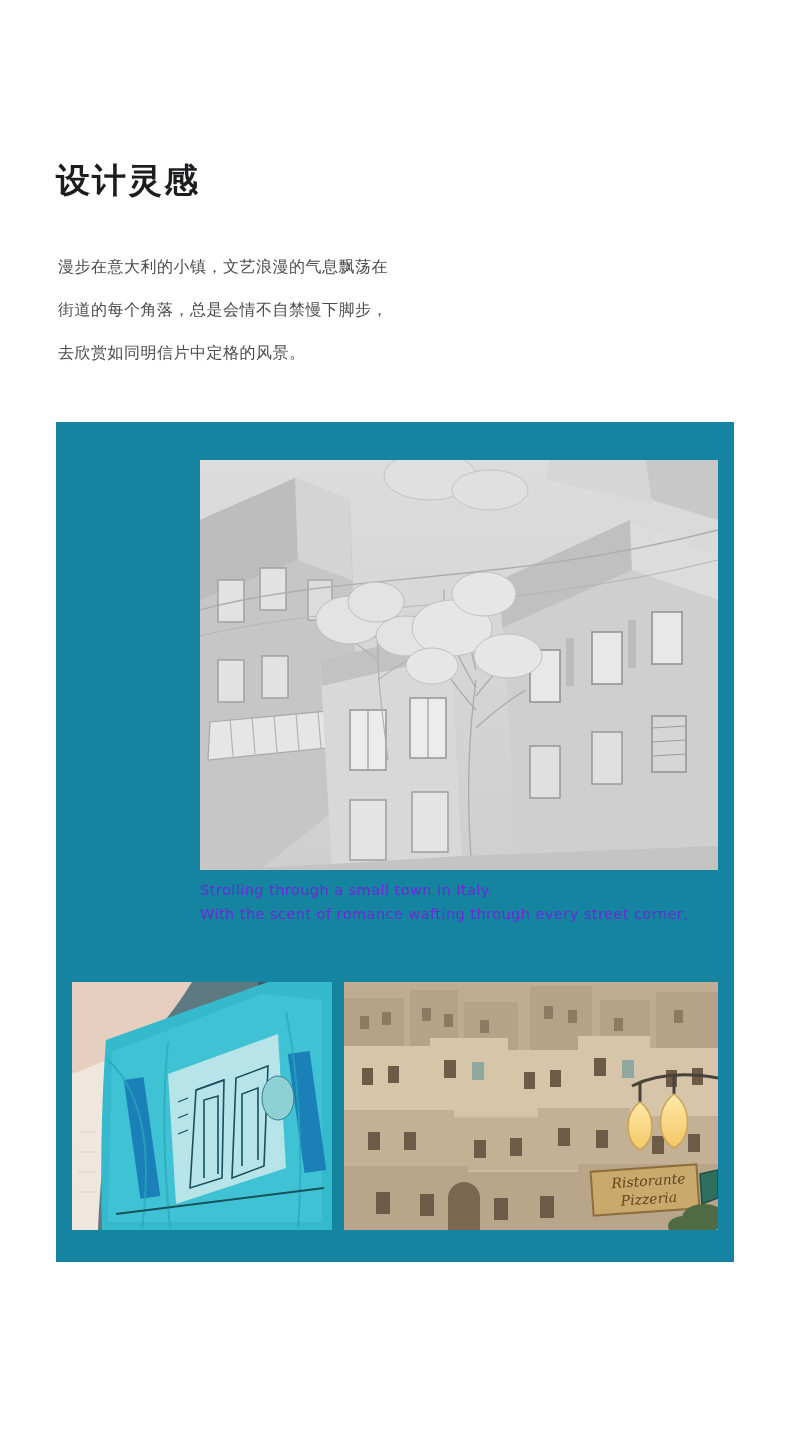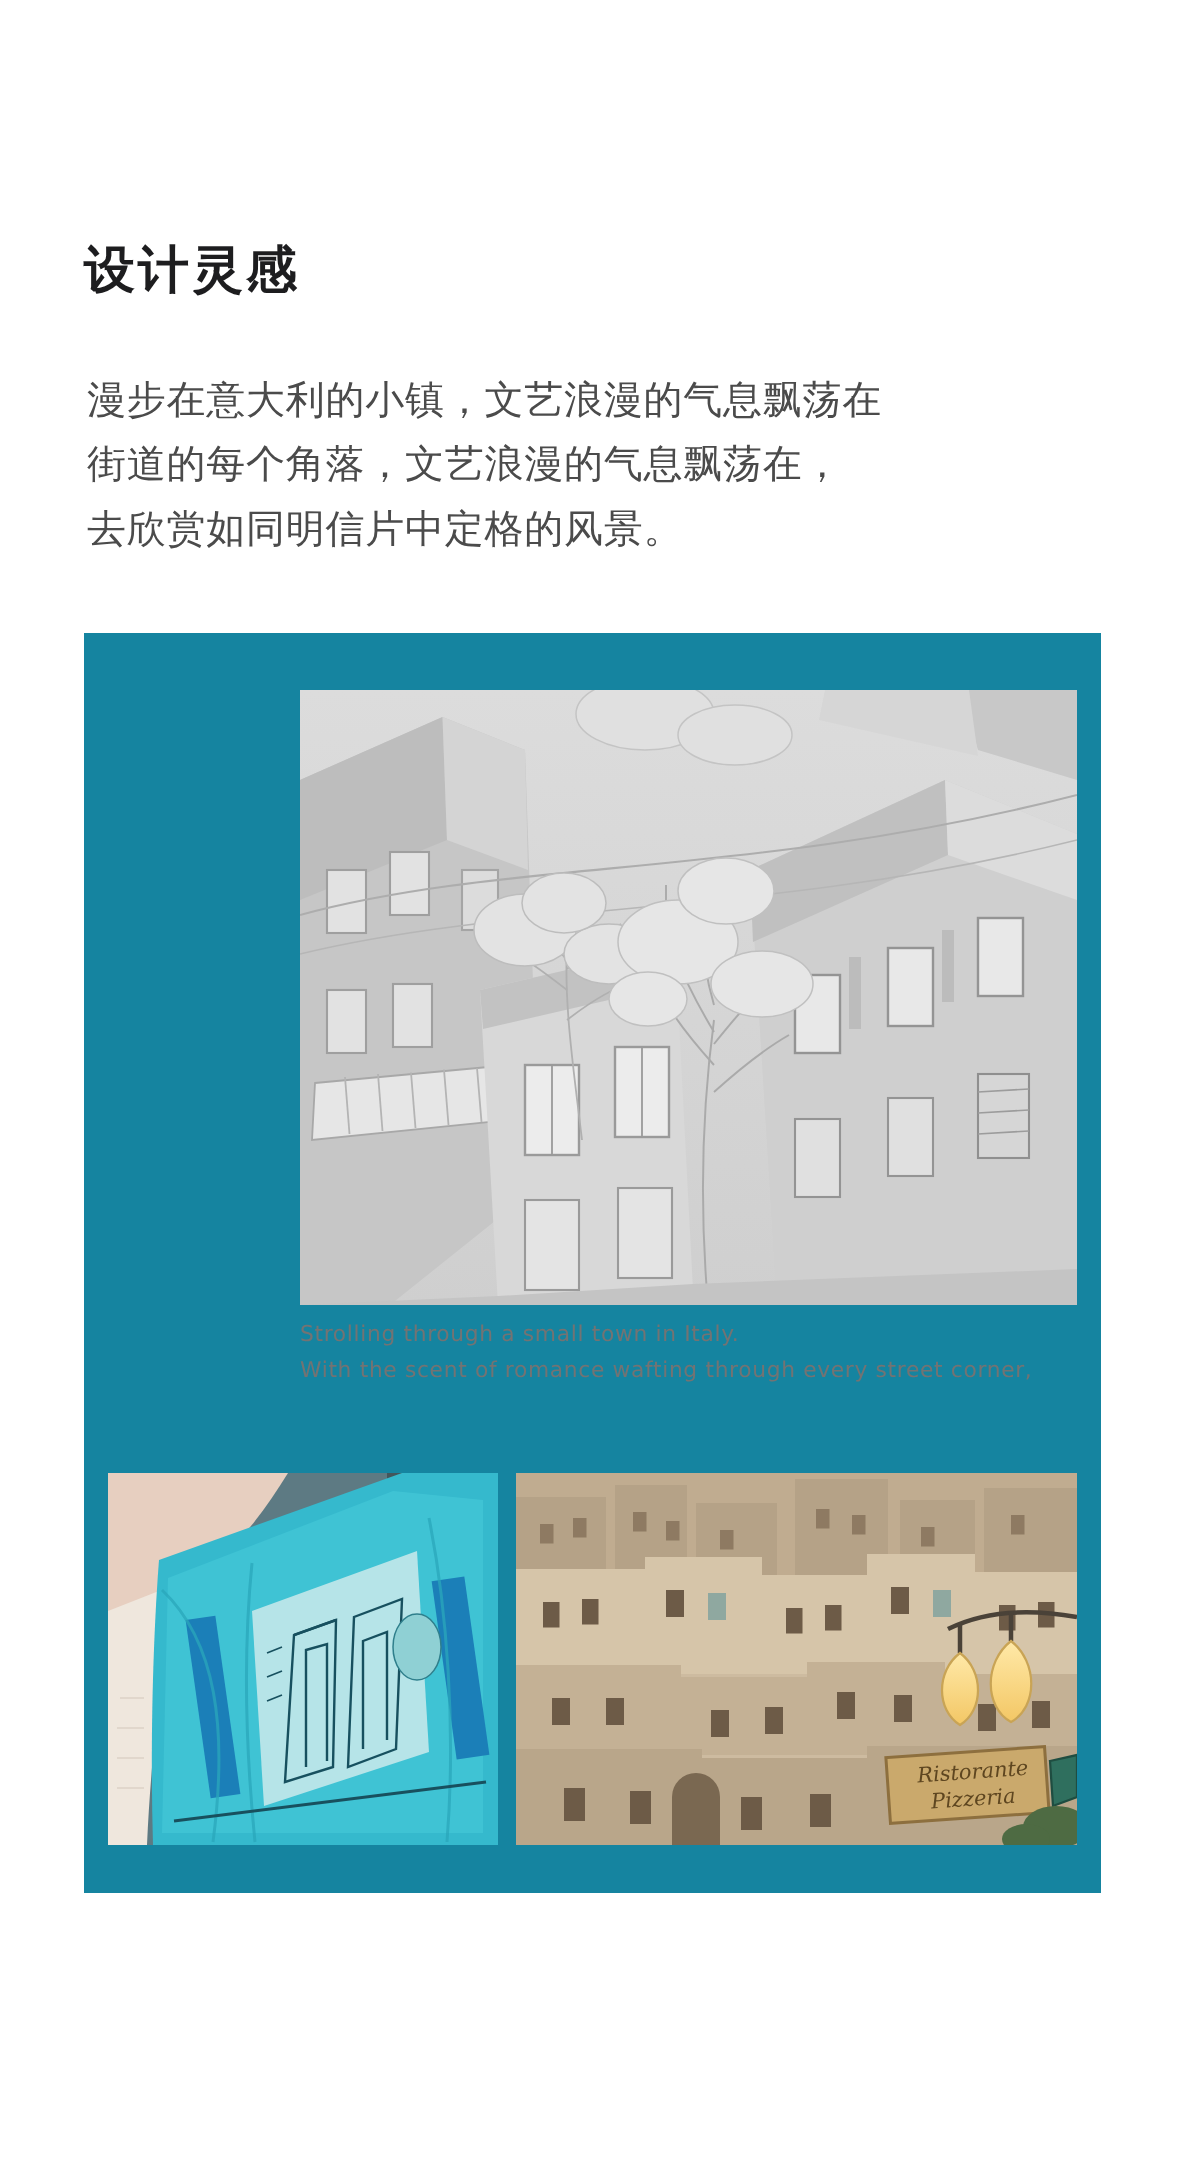"漫步在意大利的小镇，文艺浪漫的气息飘荡在" .lede { font-size: 26px -> 16px }
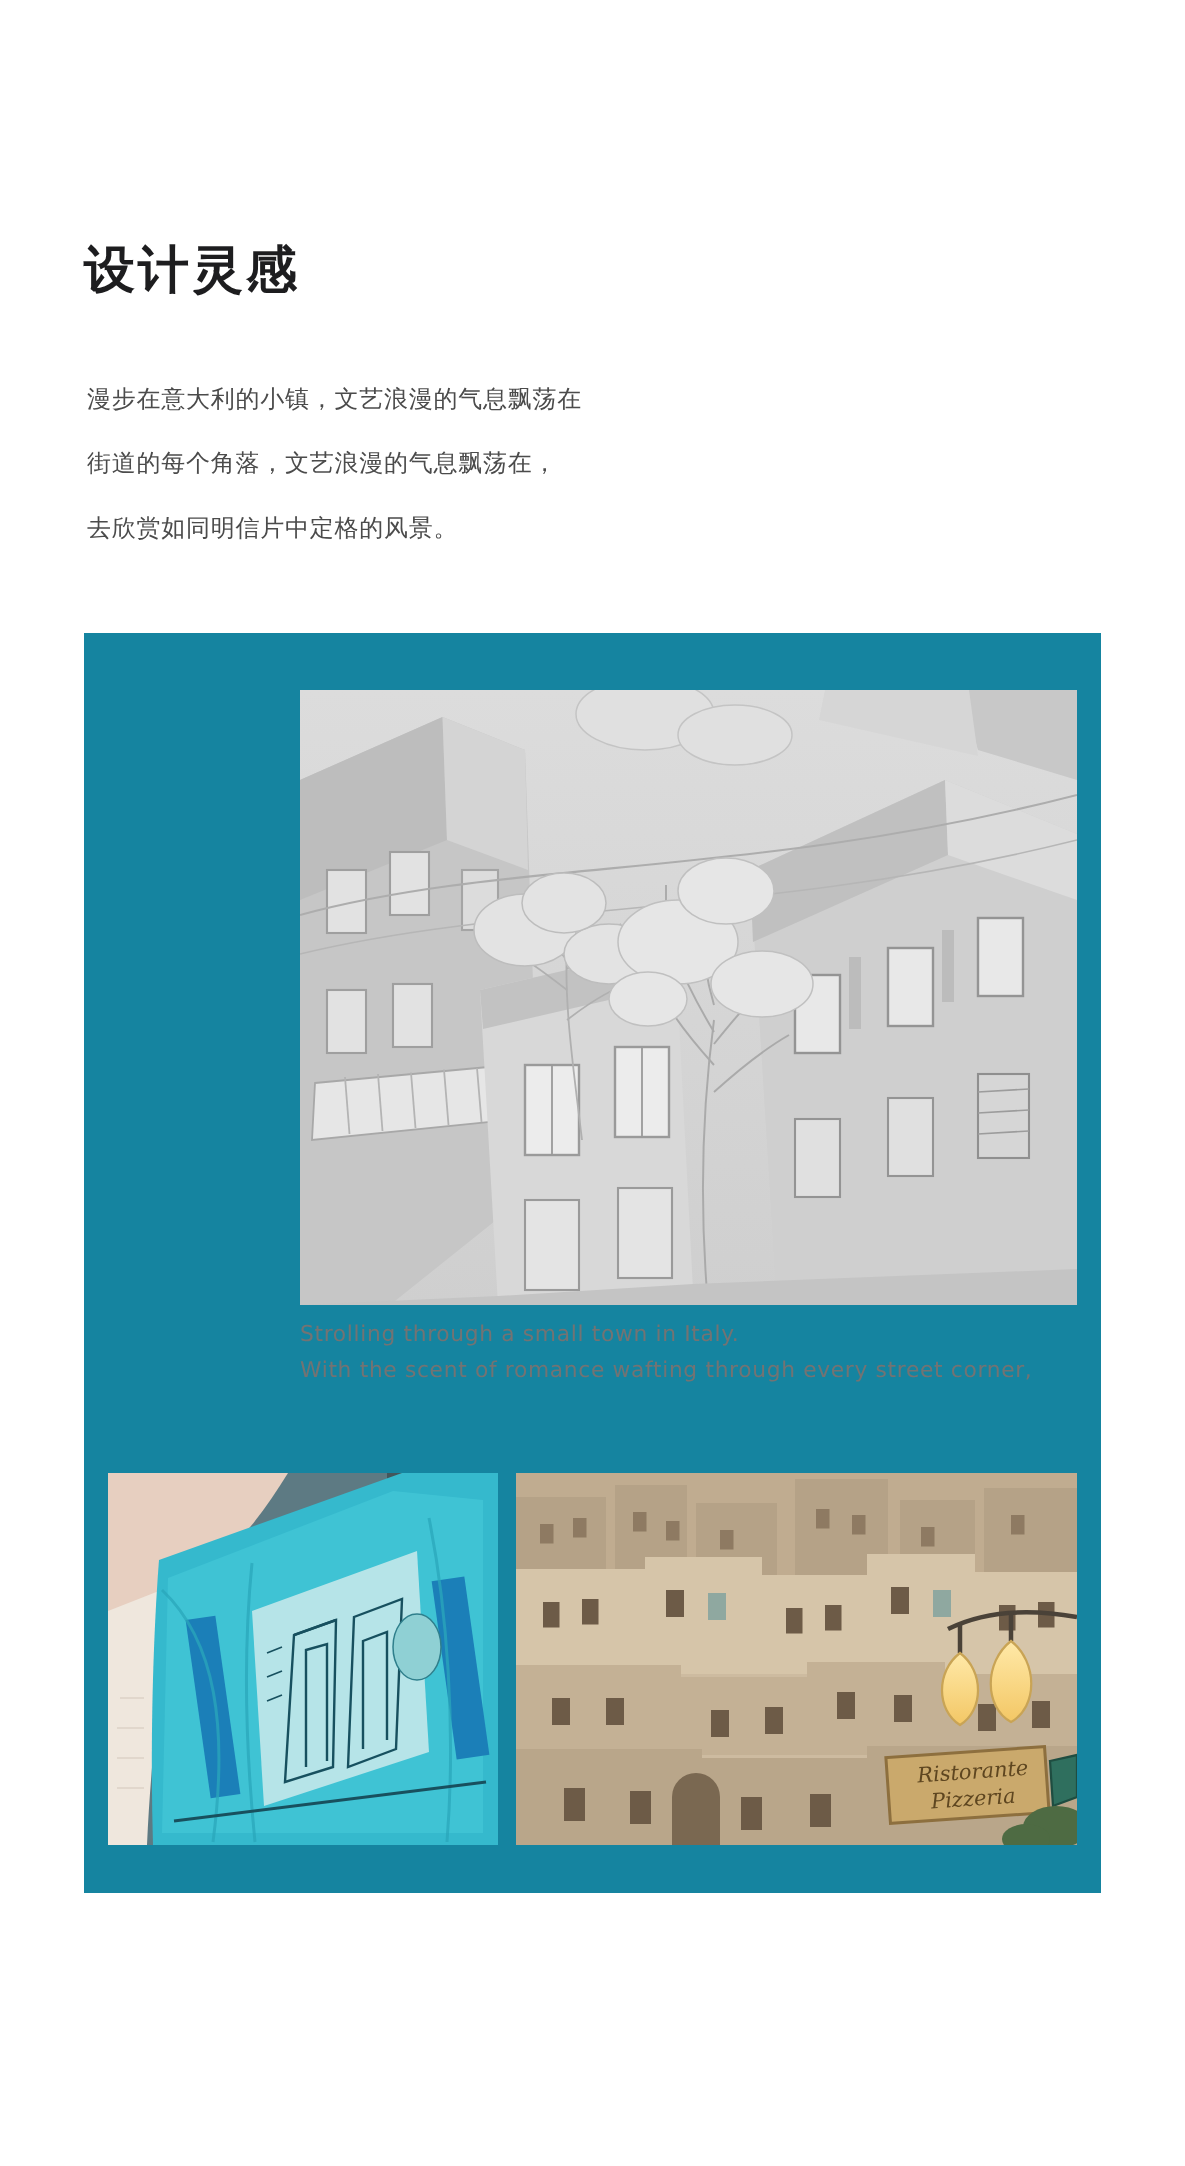"街道的每个角落，文艺浪漫的气息飘荡在，" p { text: 文艺浪漫的气息飘荡在 -> 总是会情不自禁慢下脚步 }
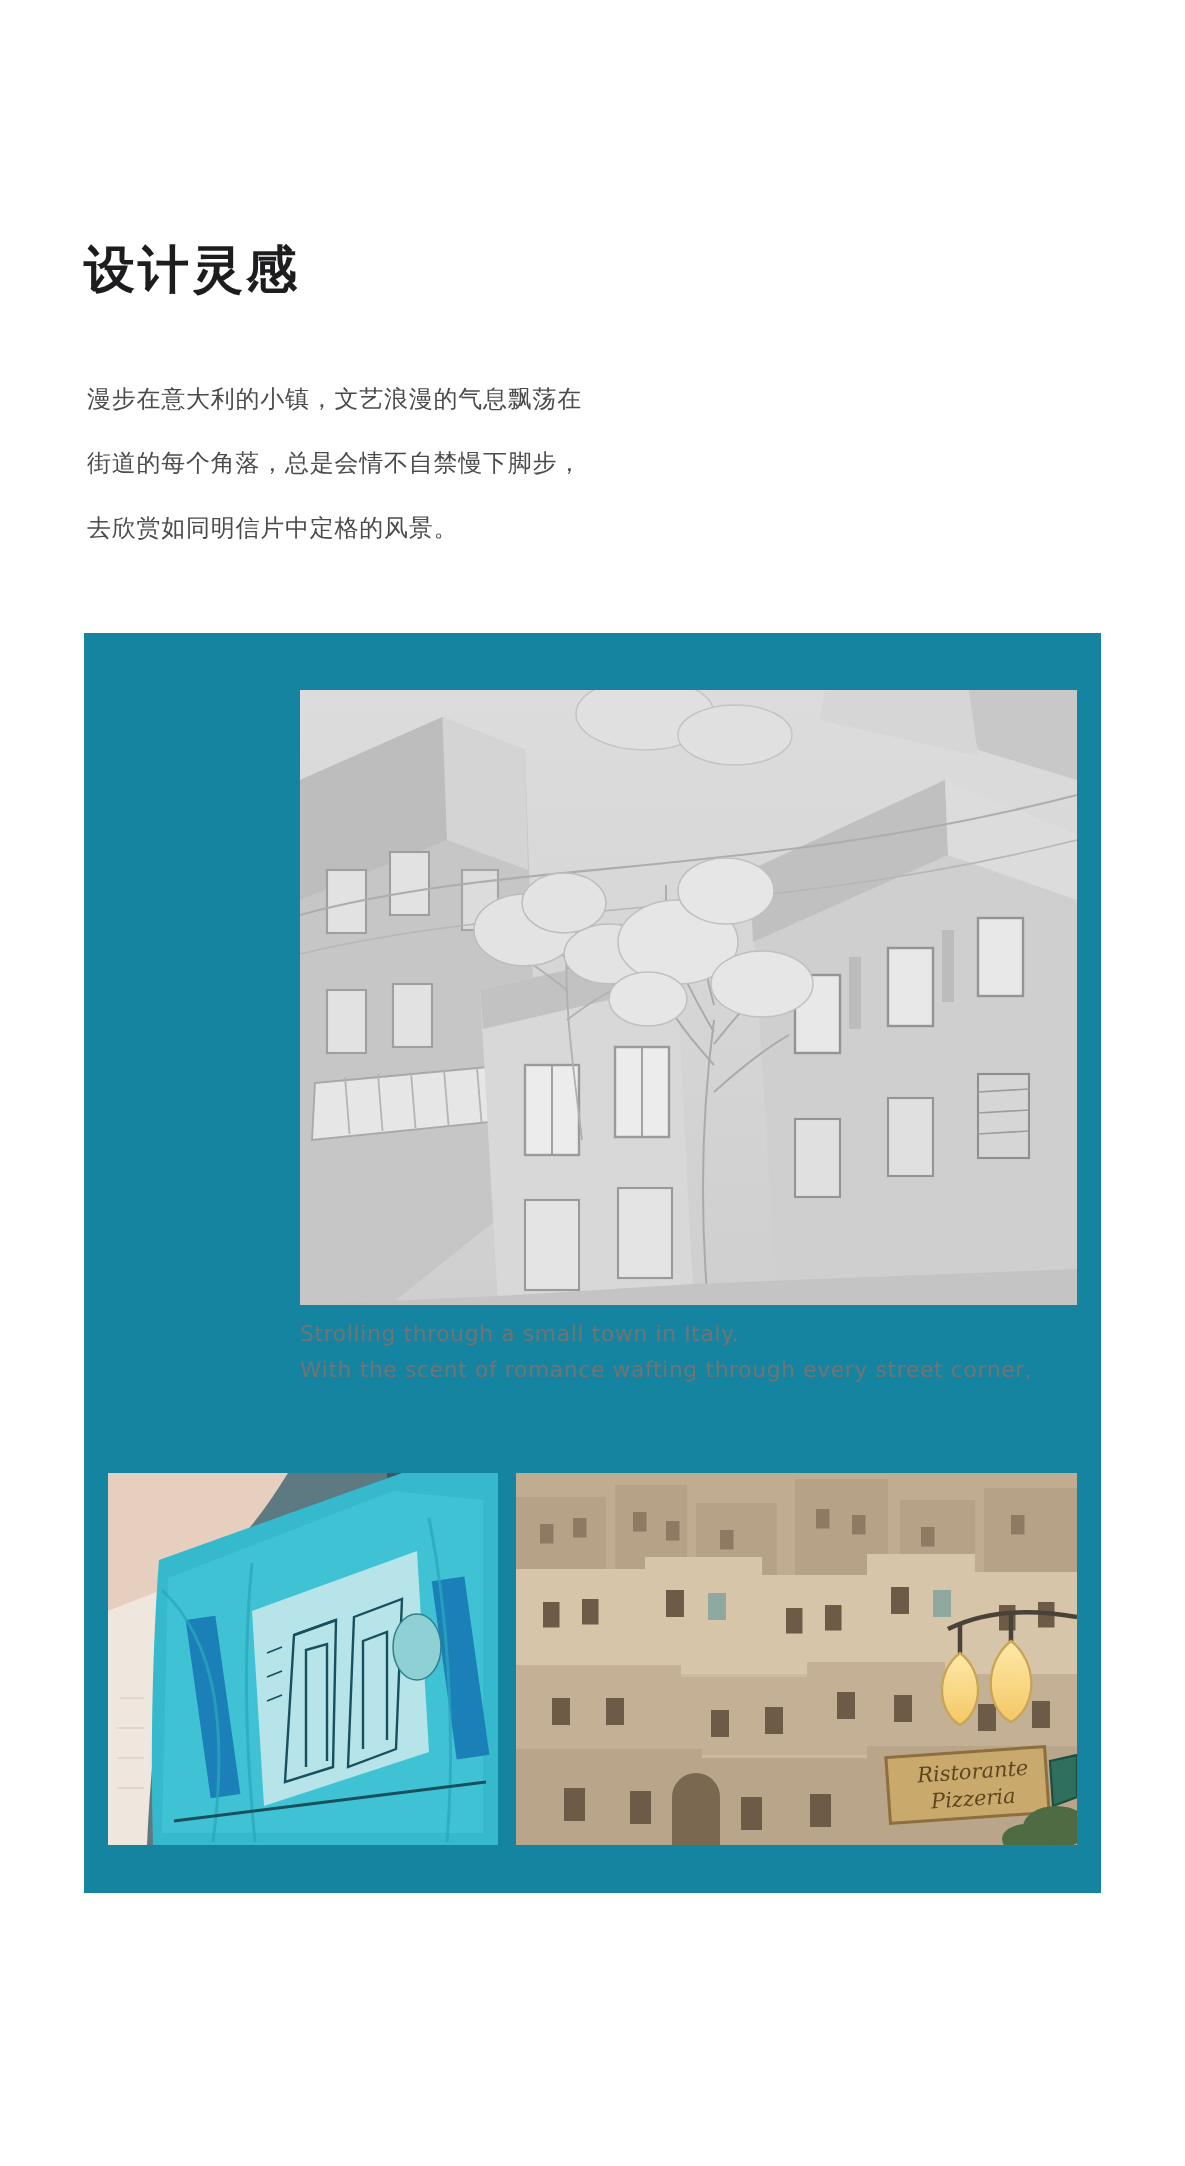"Strolling through a small town" .caption { color: #737373 -> #6d28d9 }
